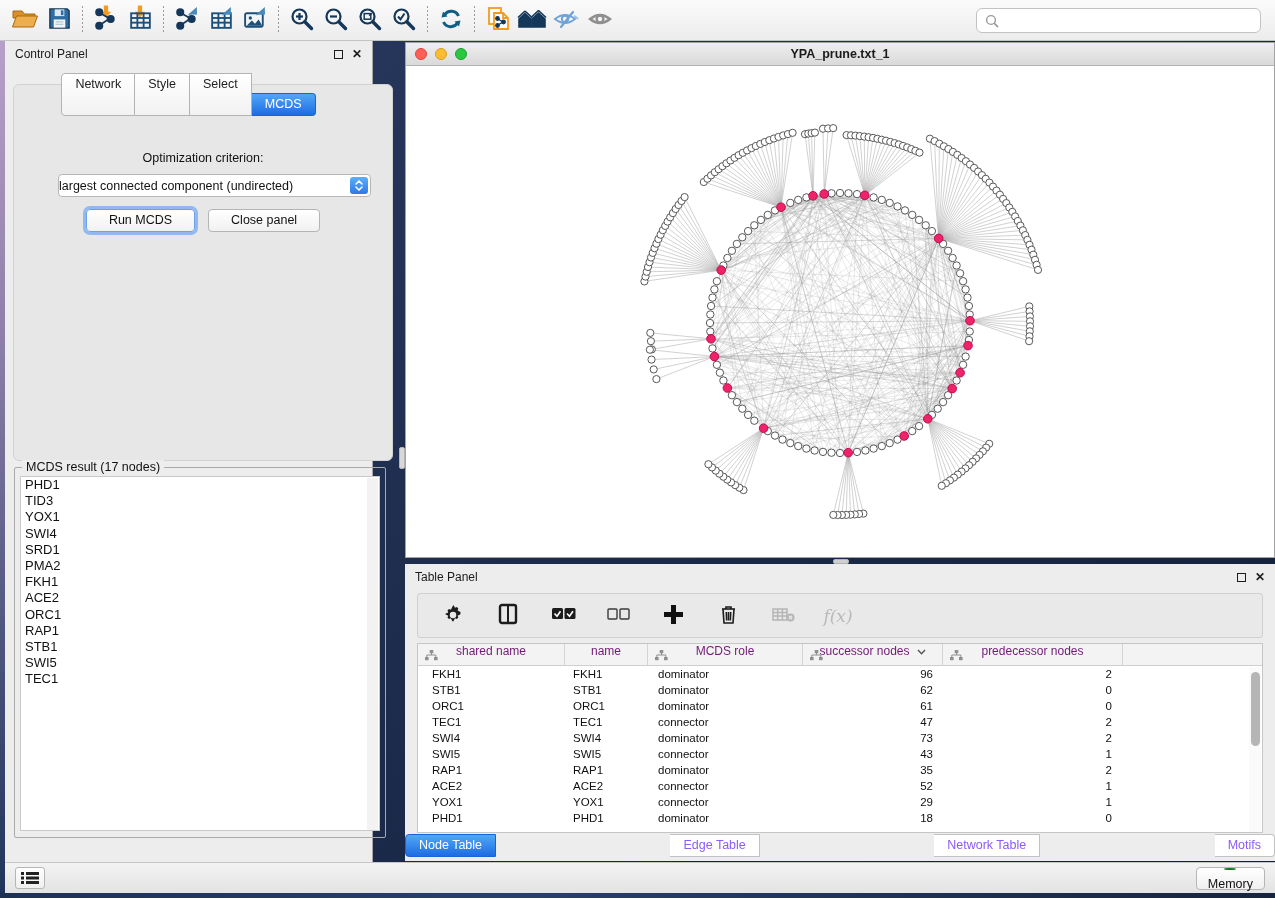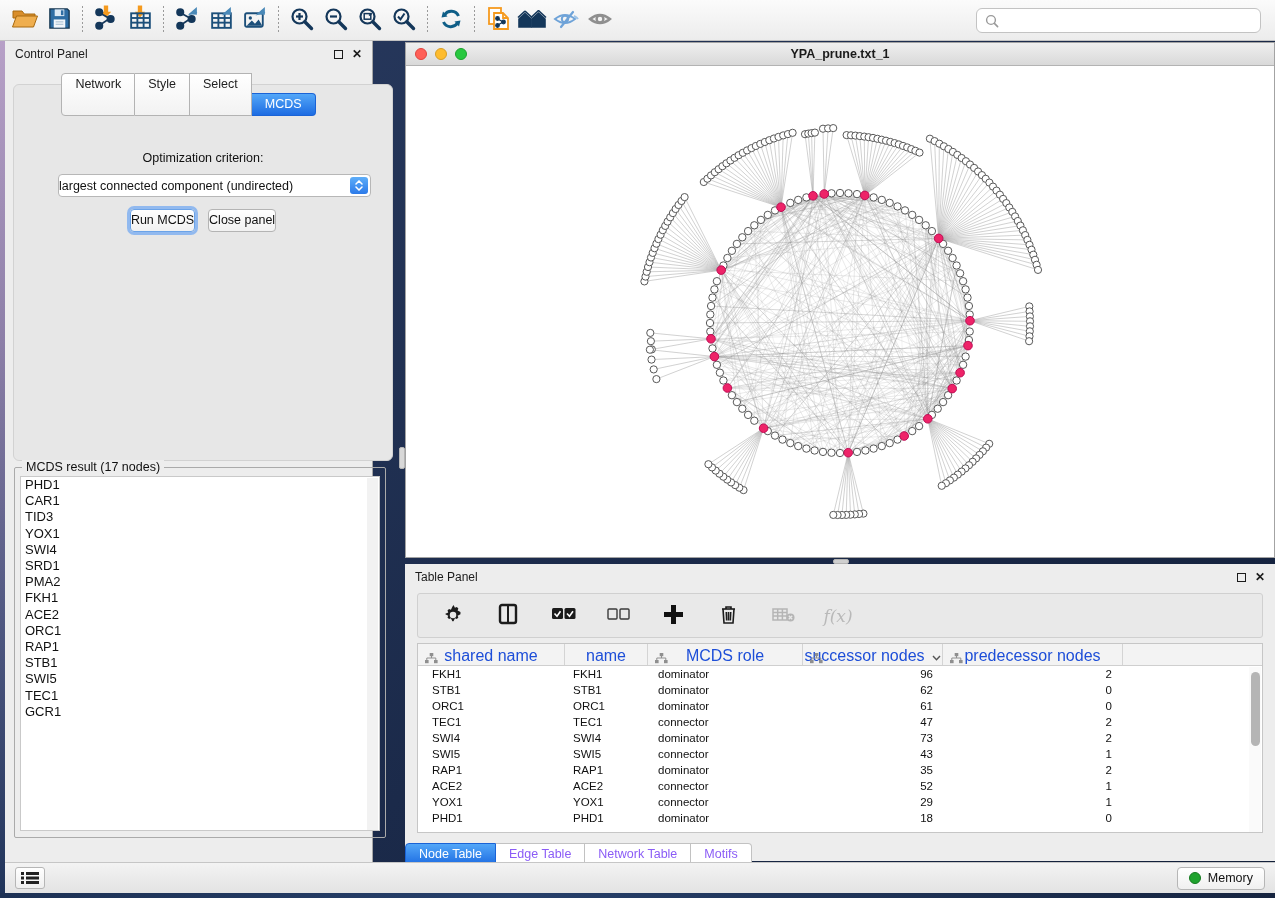"Run MCDS" .mac-btn { padding: 3px 0 4px -> 3px 22px 4px }
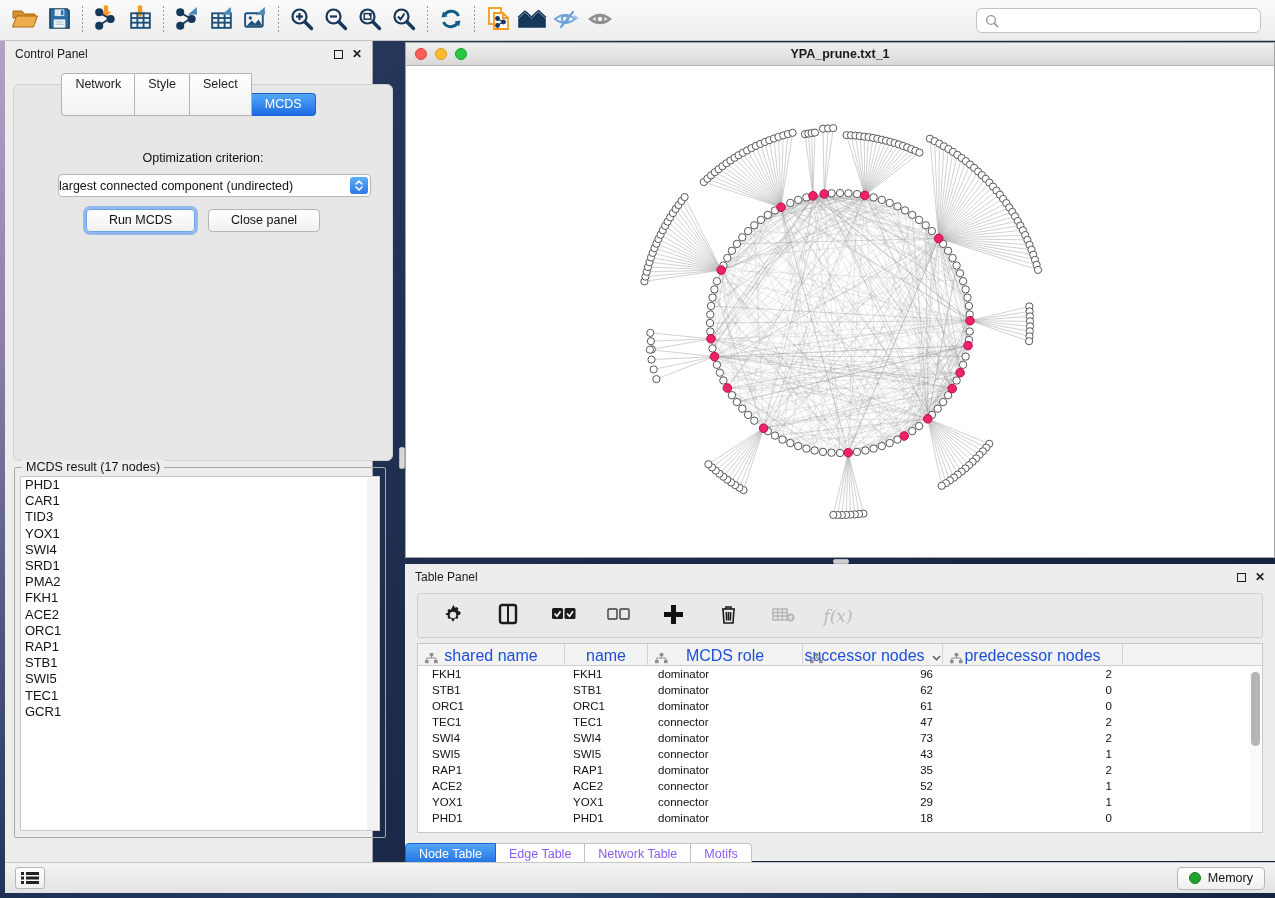"CAR1" div.result-item { html: <div>CAR1</div> -> none }
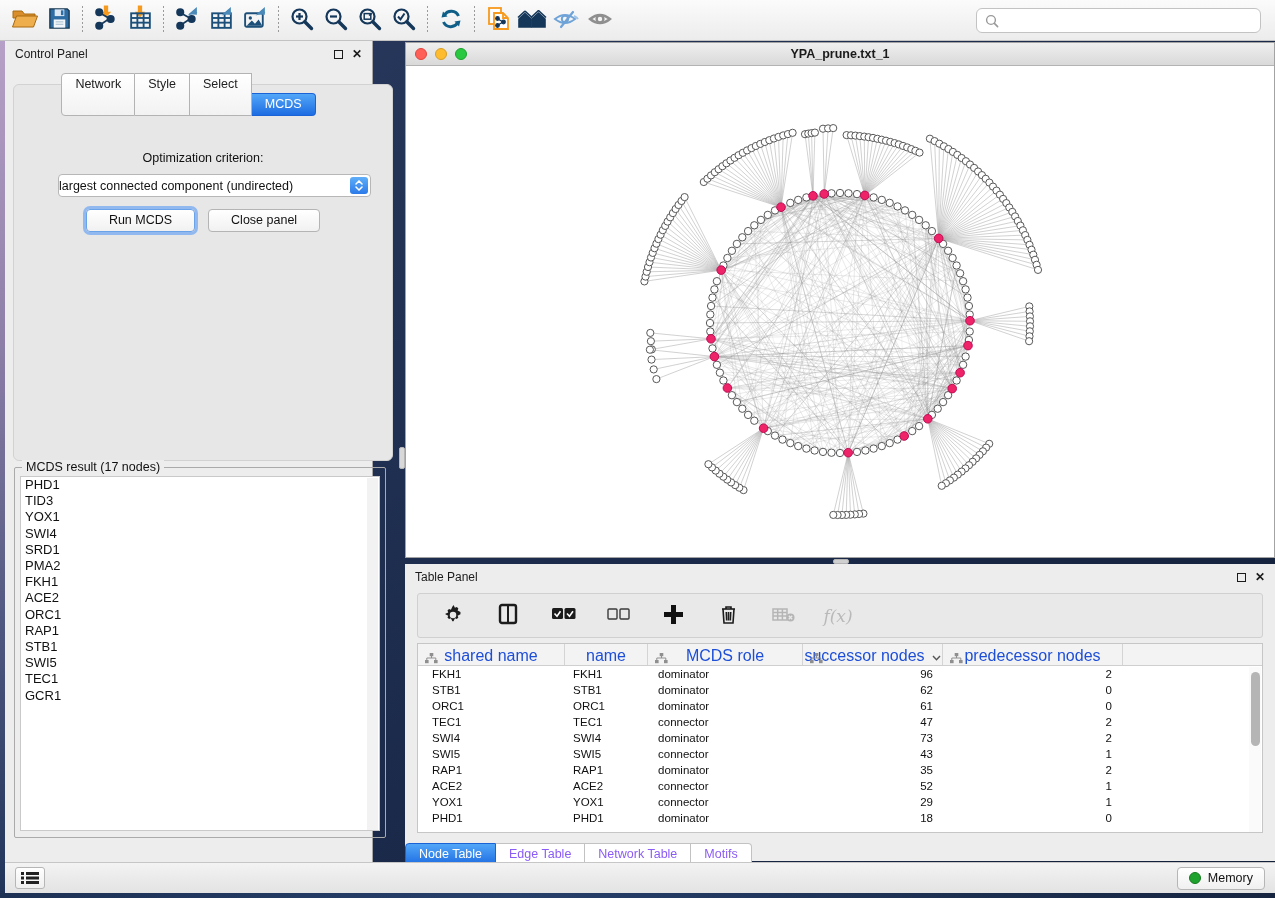"shared name" .th { align-items: flex-end -> flex-start; color: #1d4ed8 -> #701a75; font-size: 16px -> 12px }
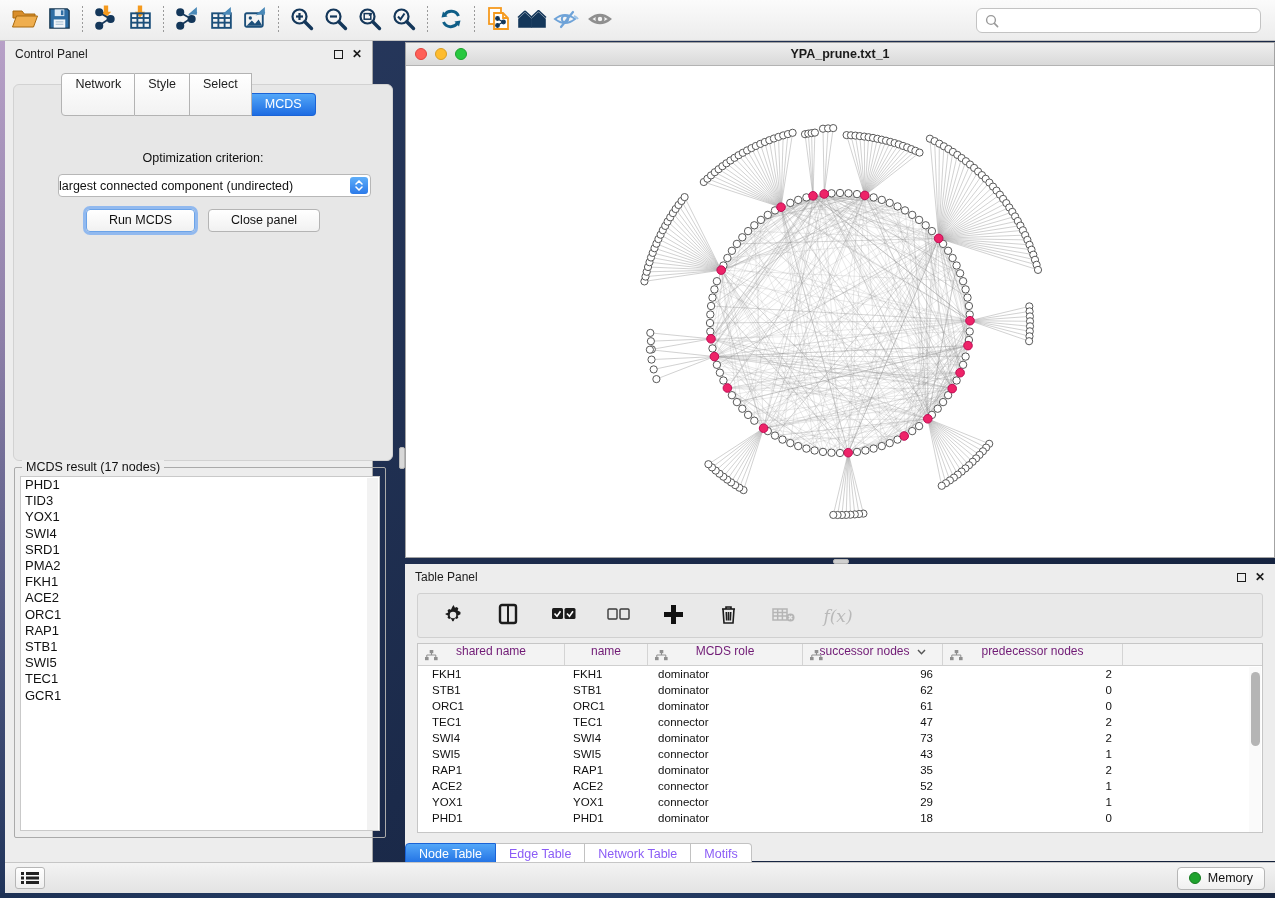"GCR1" div.result-item { html: <div>GCR1</div> -> none }
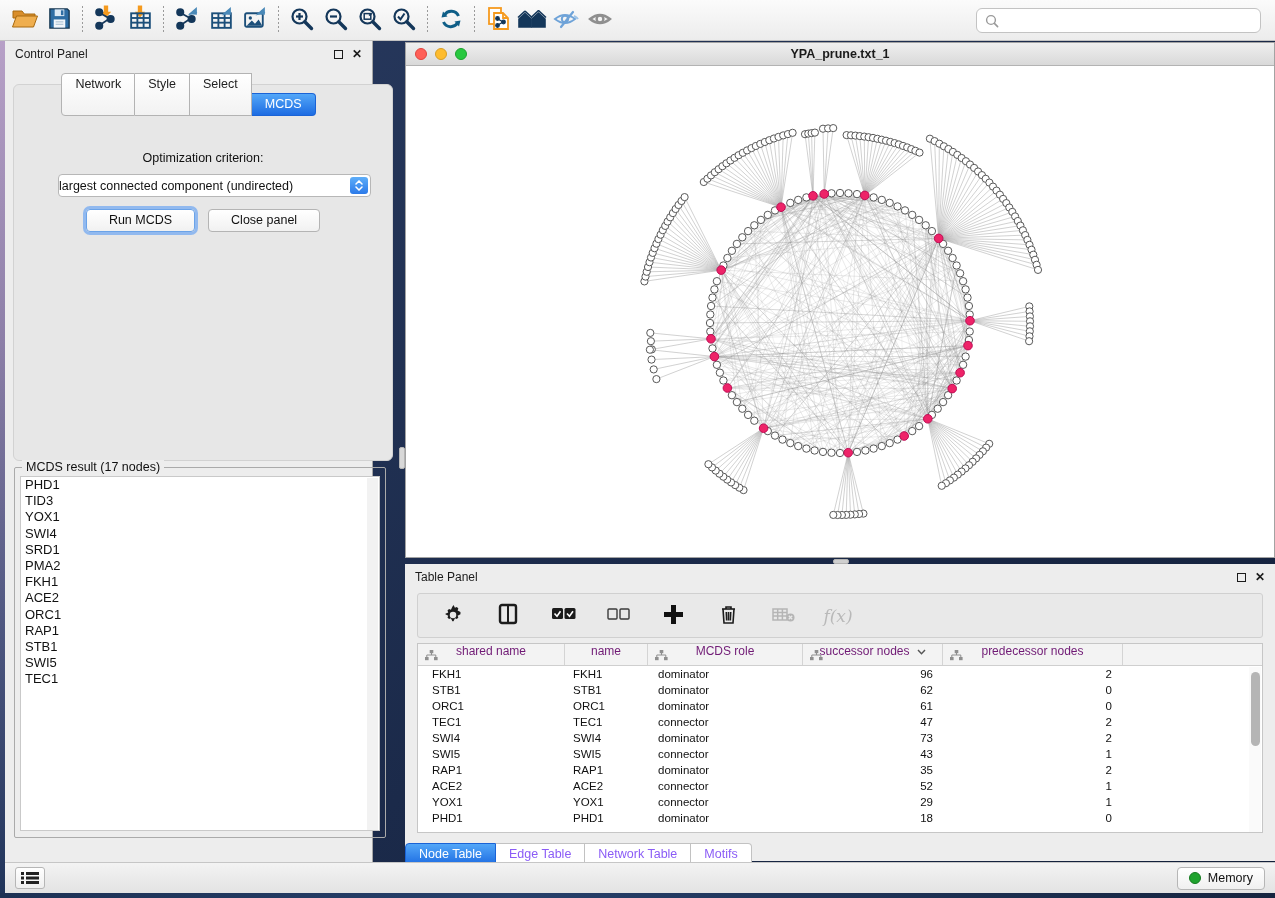"Node Table" .bottom-tabs { justify-content: flex-start -> space-between; margin-top: 9px -> none }
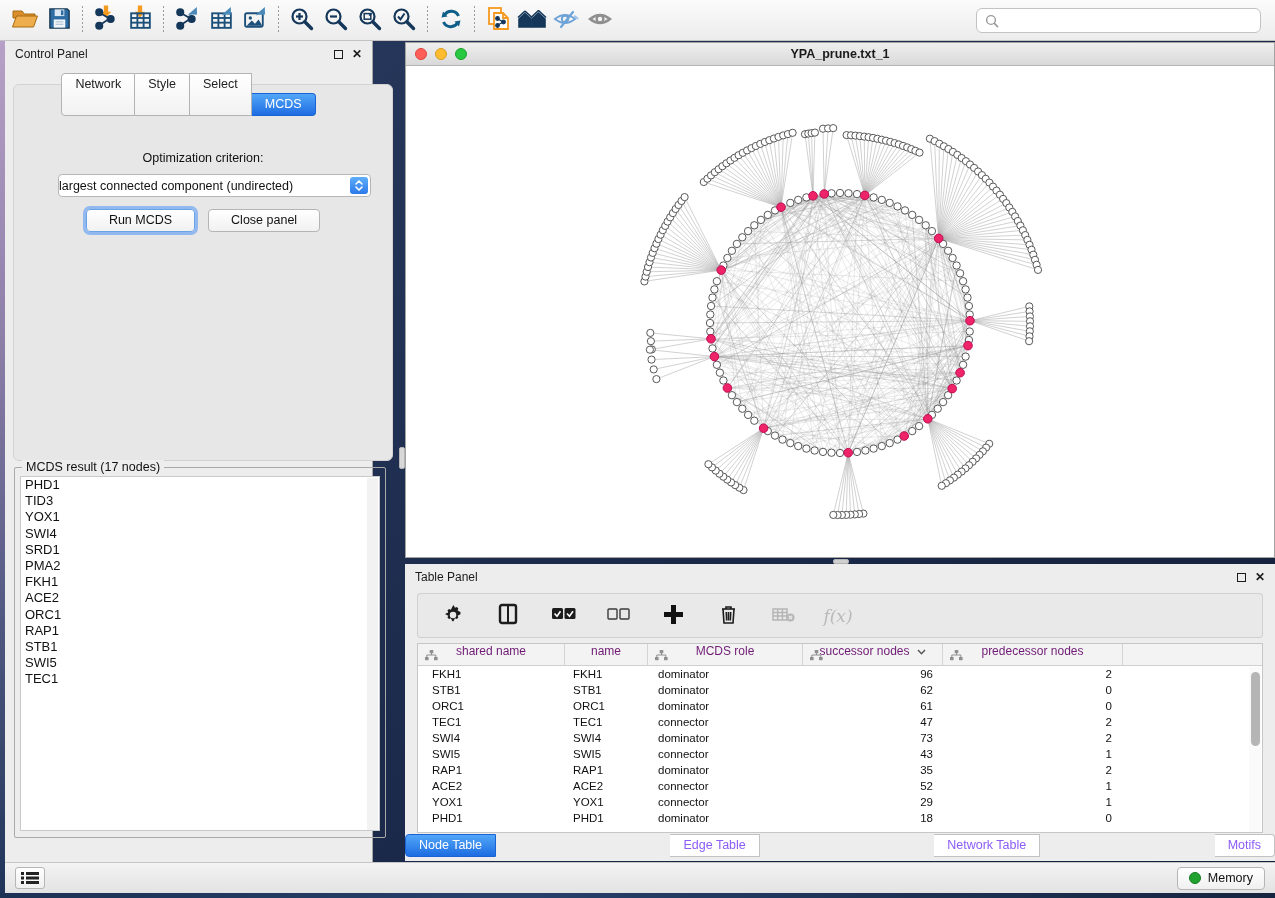"Memory" .memory-btn { flex-direction: none -> column }
